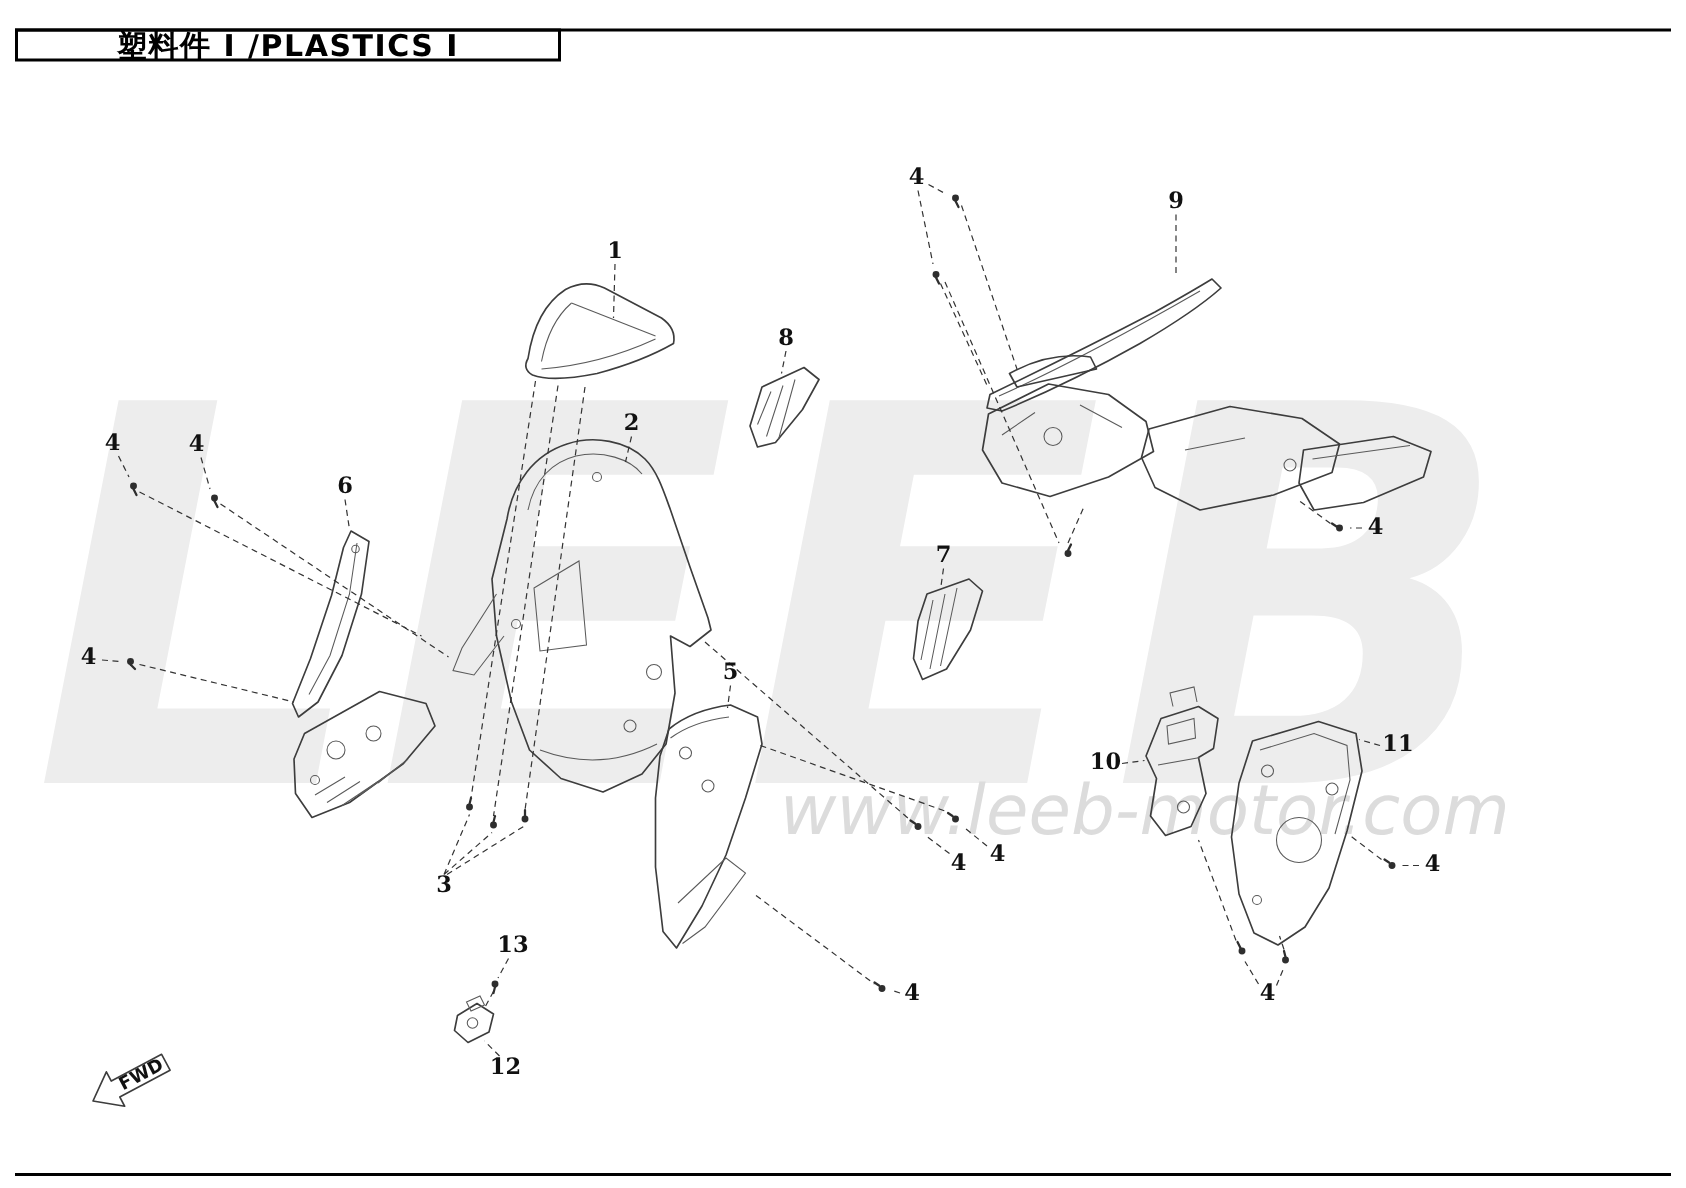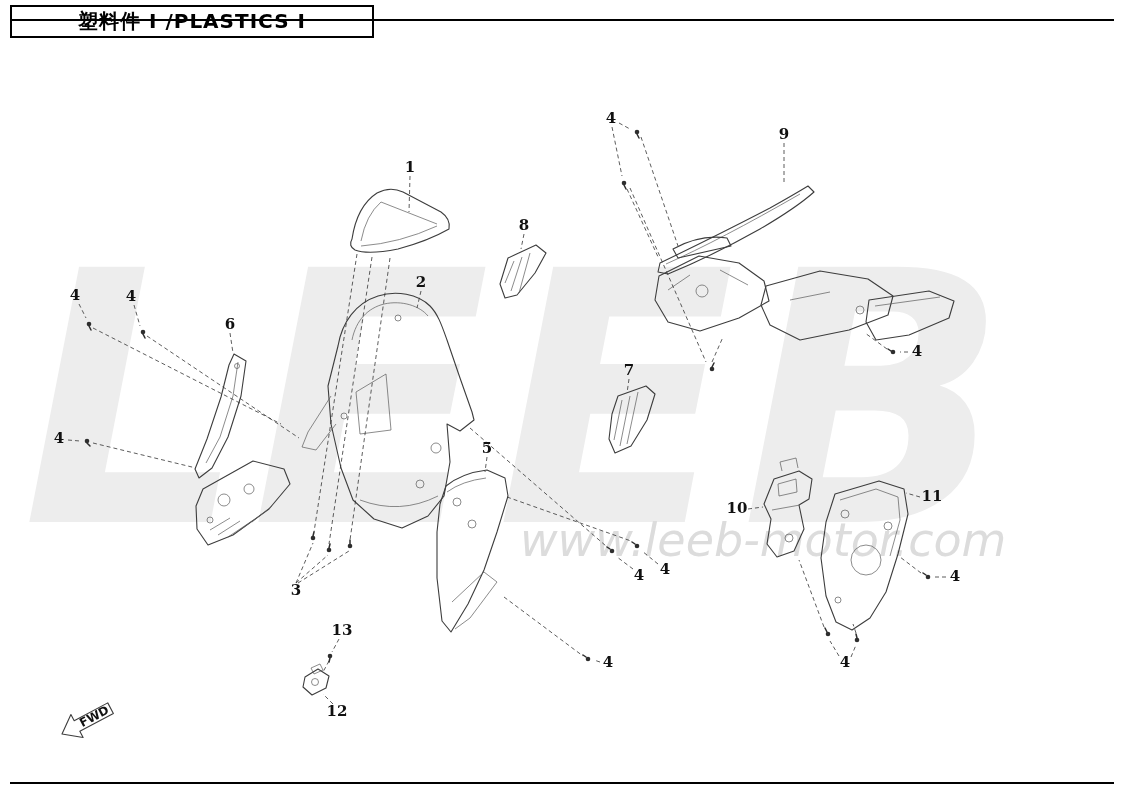"塑料件 I /PLASTICS I" .title-box { height: 33px -> 22px; top: 5px -> 19px }
